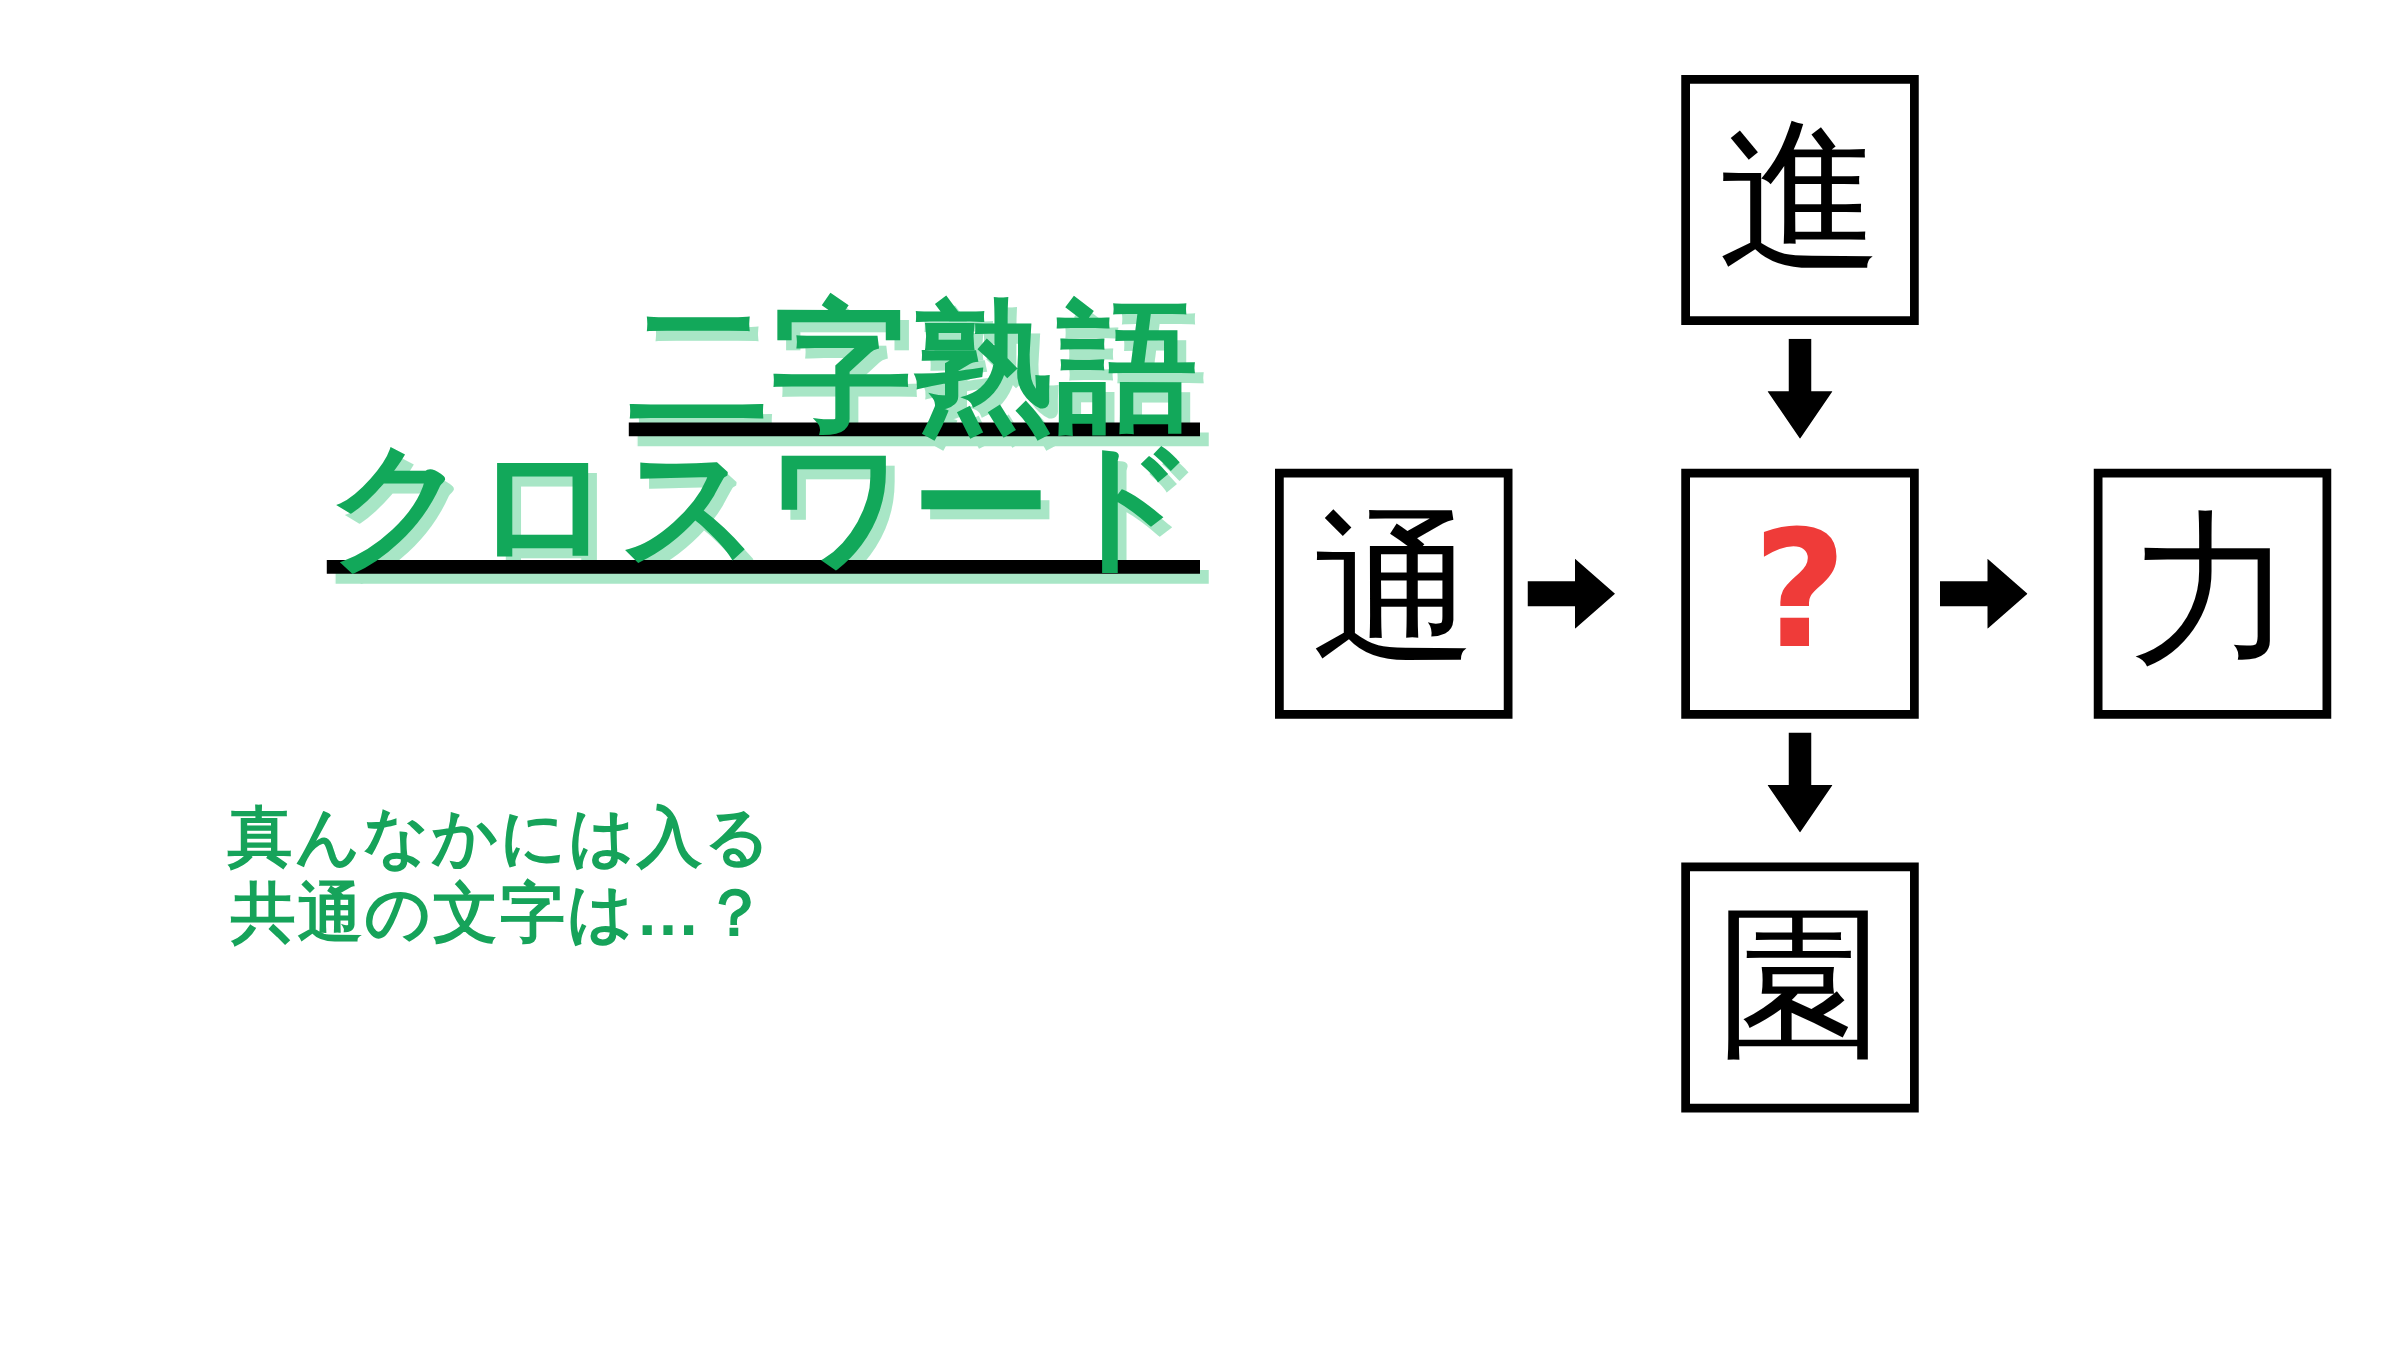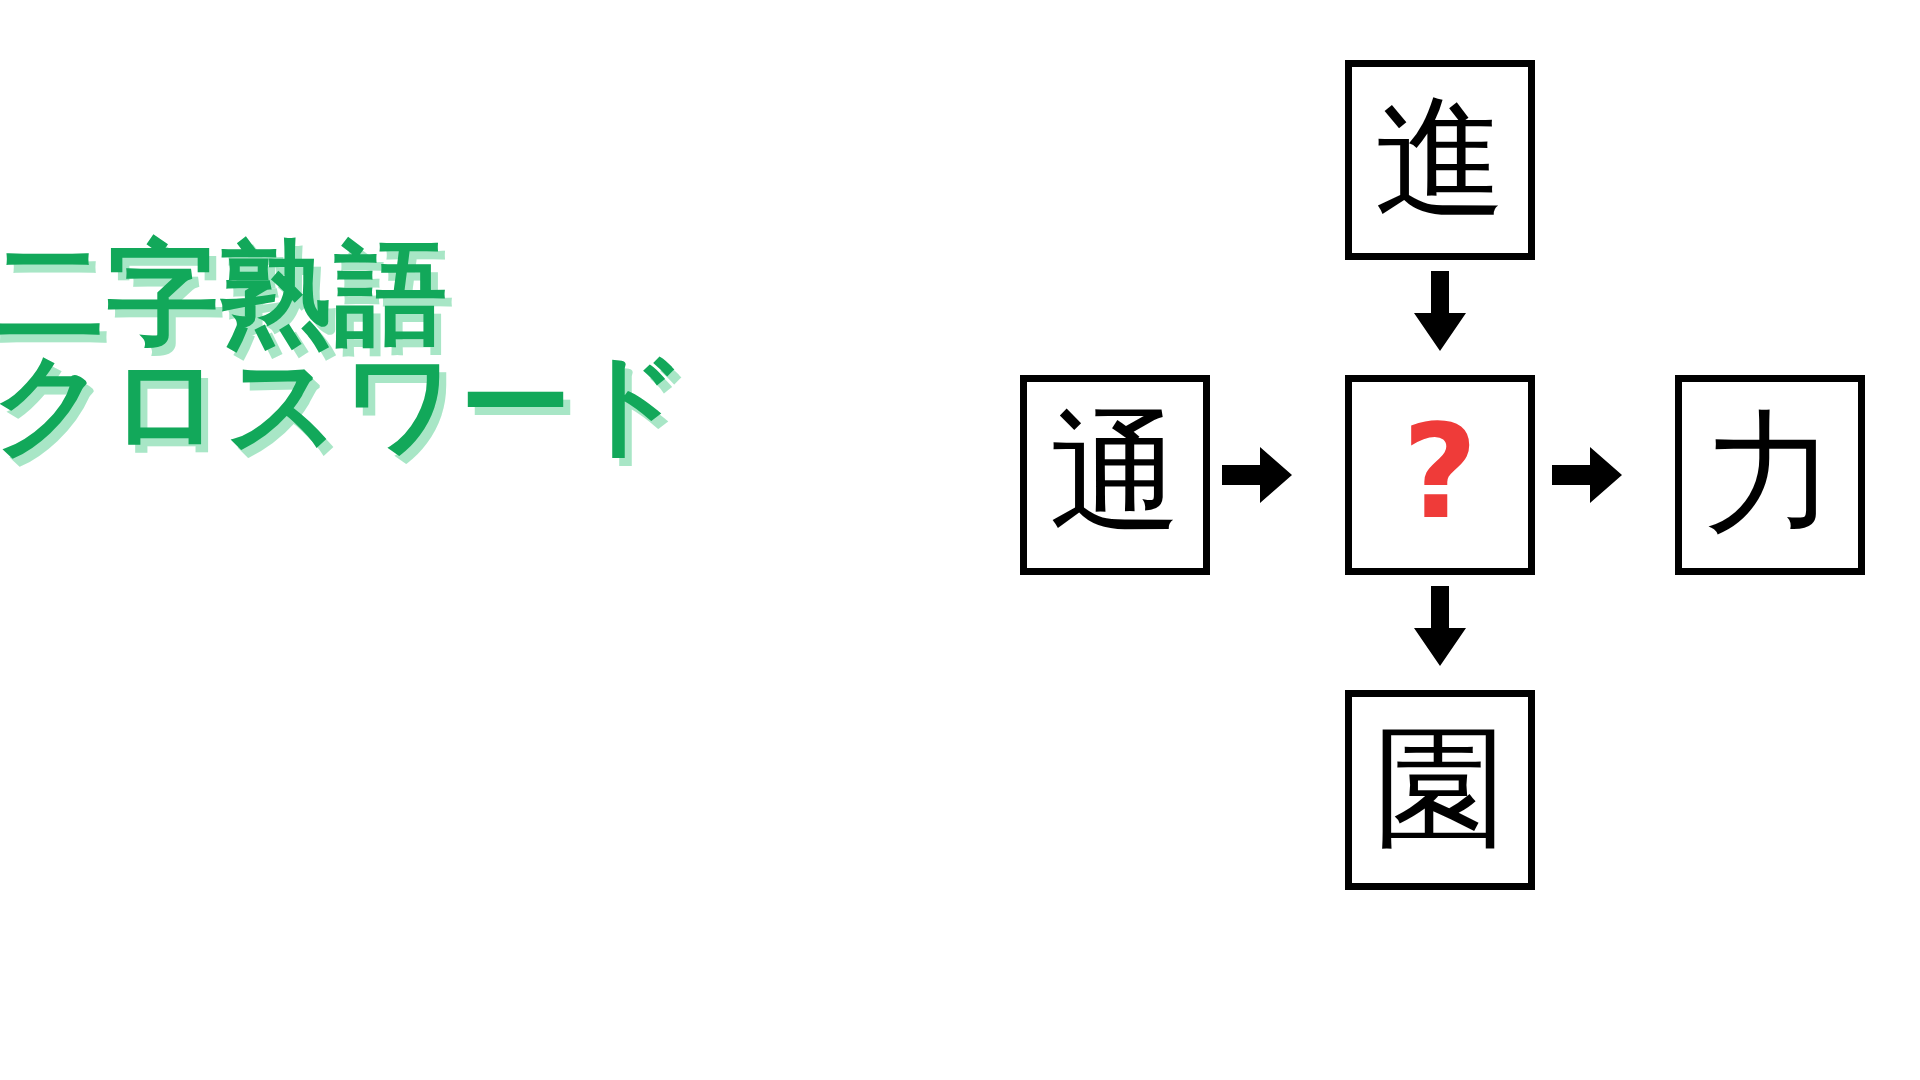"二字熟語" .title-block { text-align: left -> right; text-decoration: none -> underline }
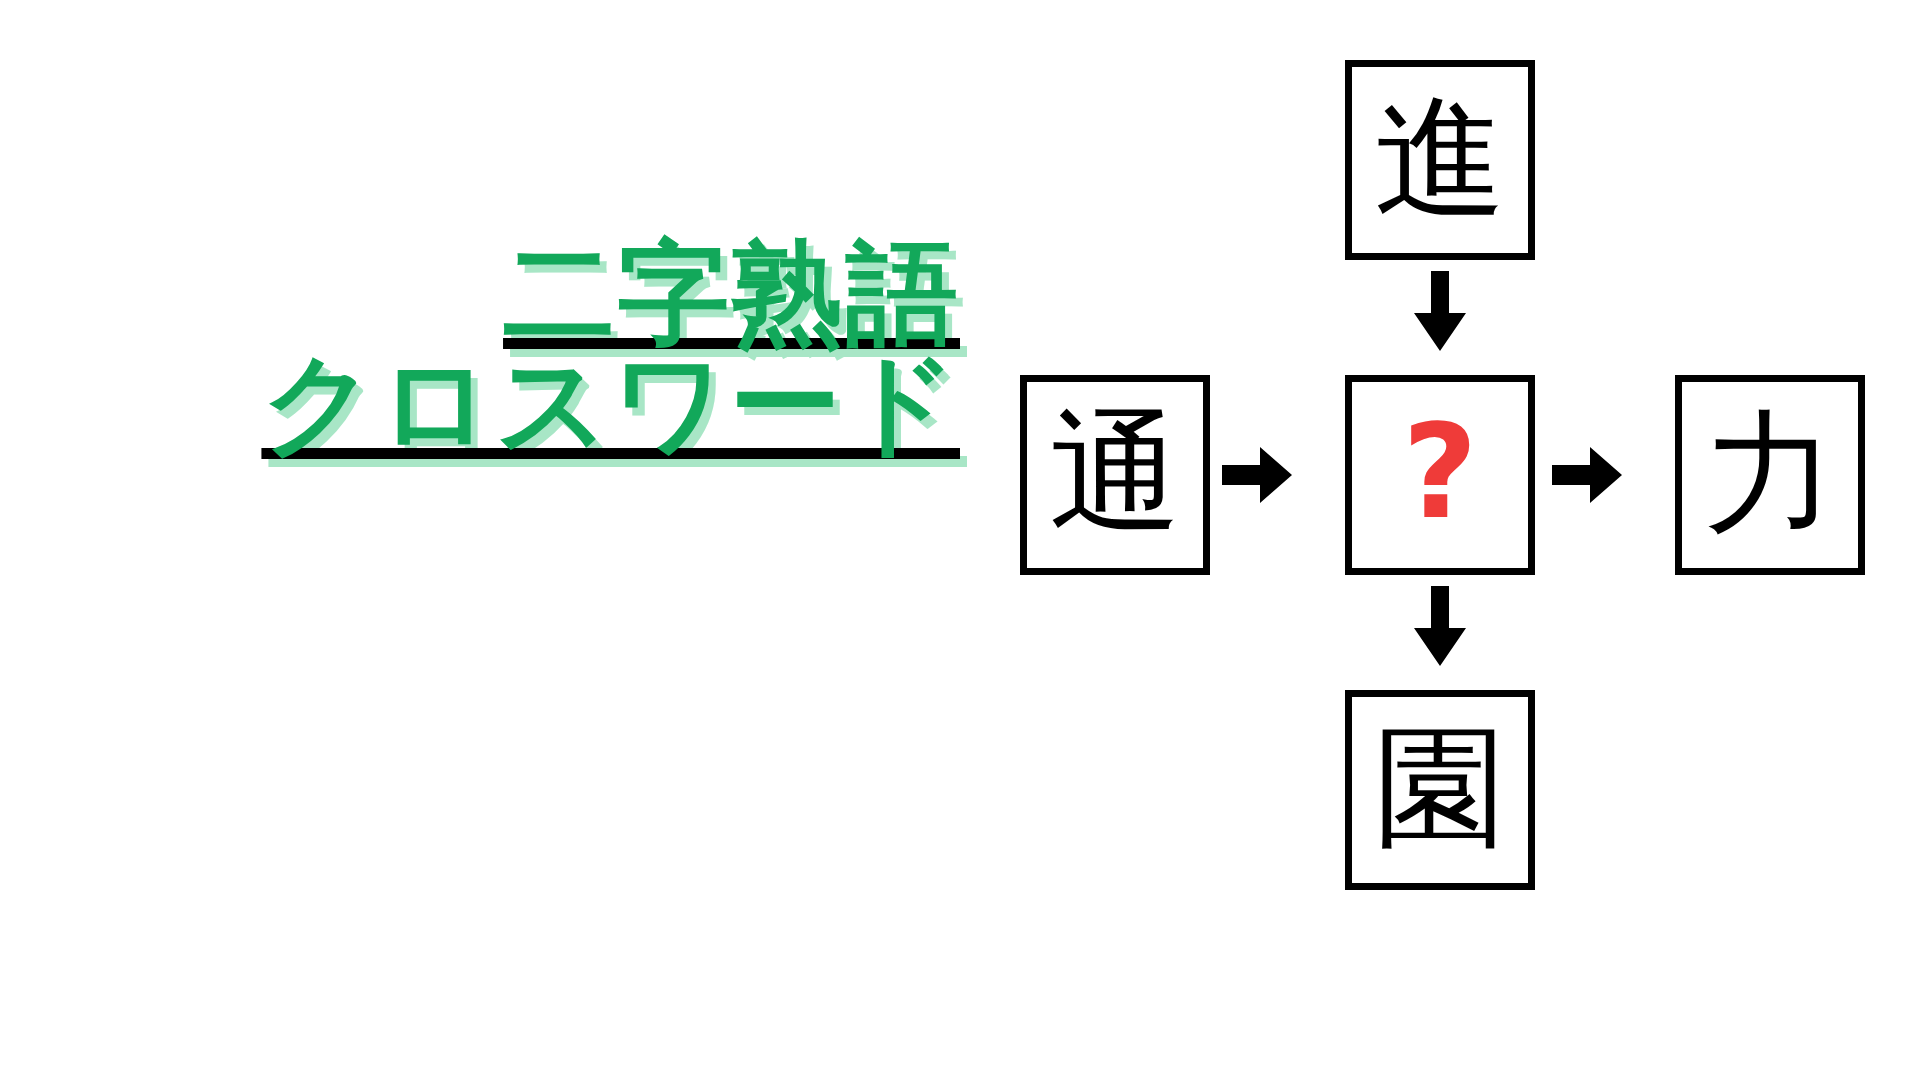"真んなかには入る" div.subtitle-block { html: none -> <div> <span>真んなかには入る</span> <span>共通の文字は…？</span> </div> }
